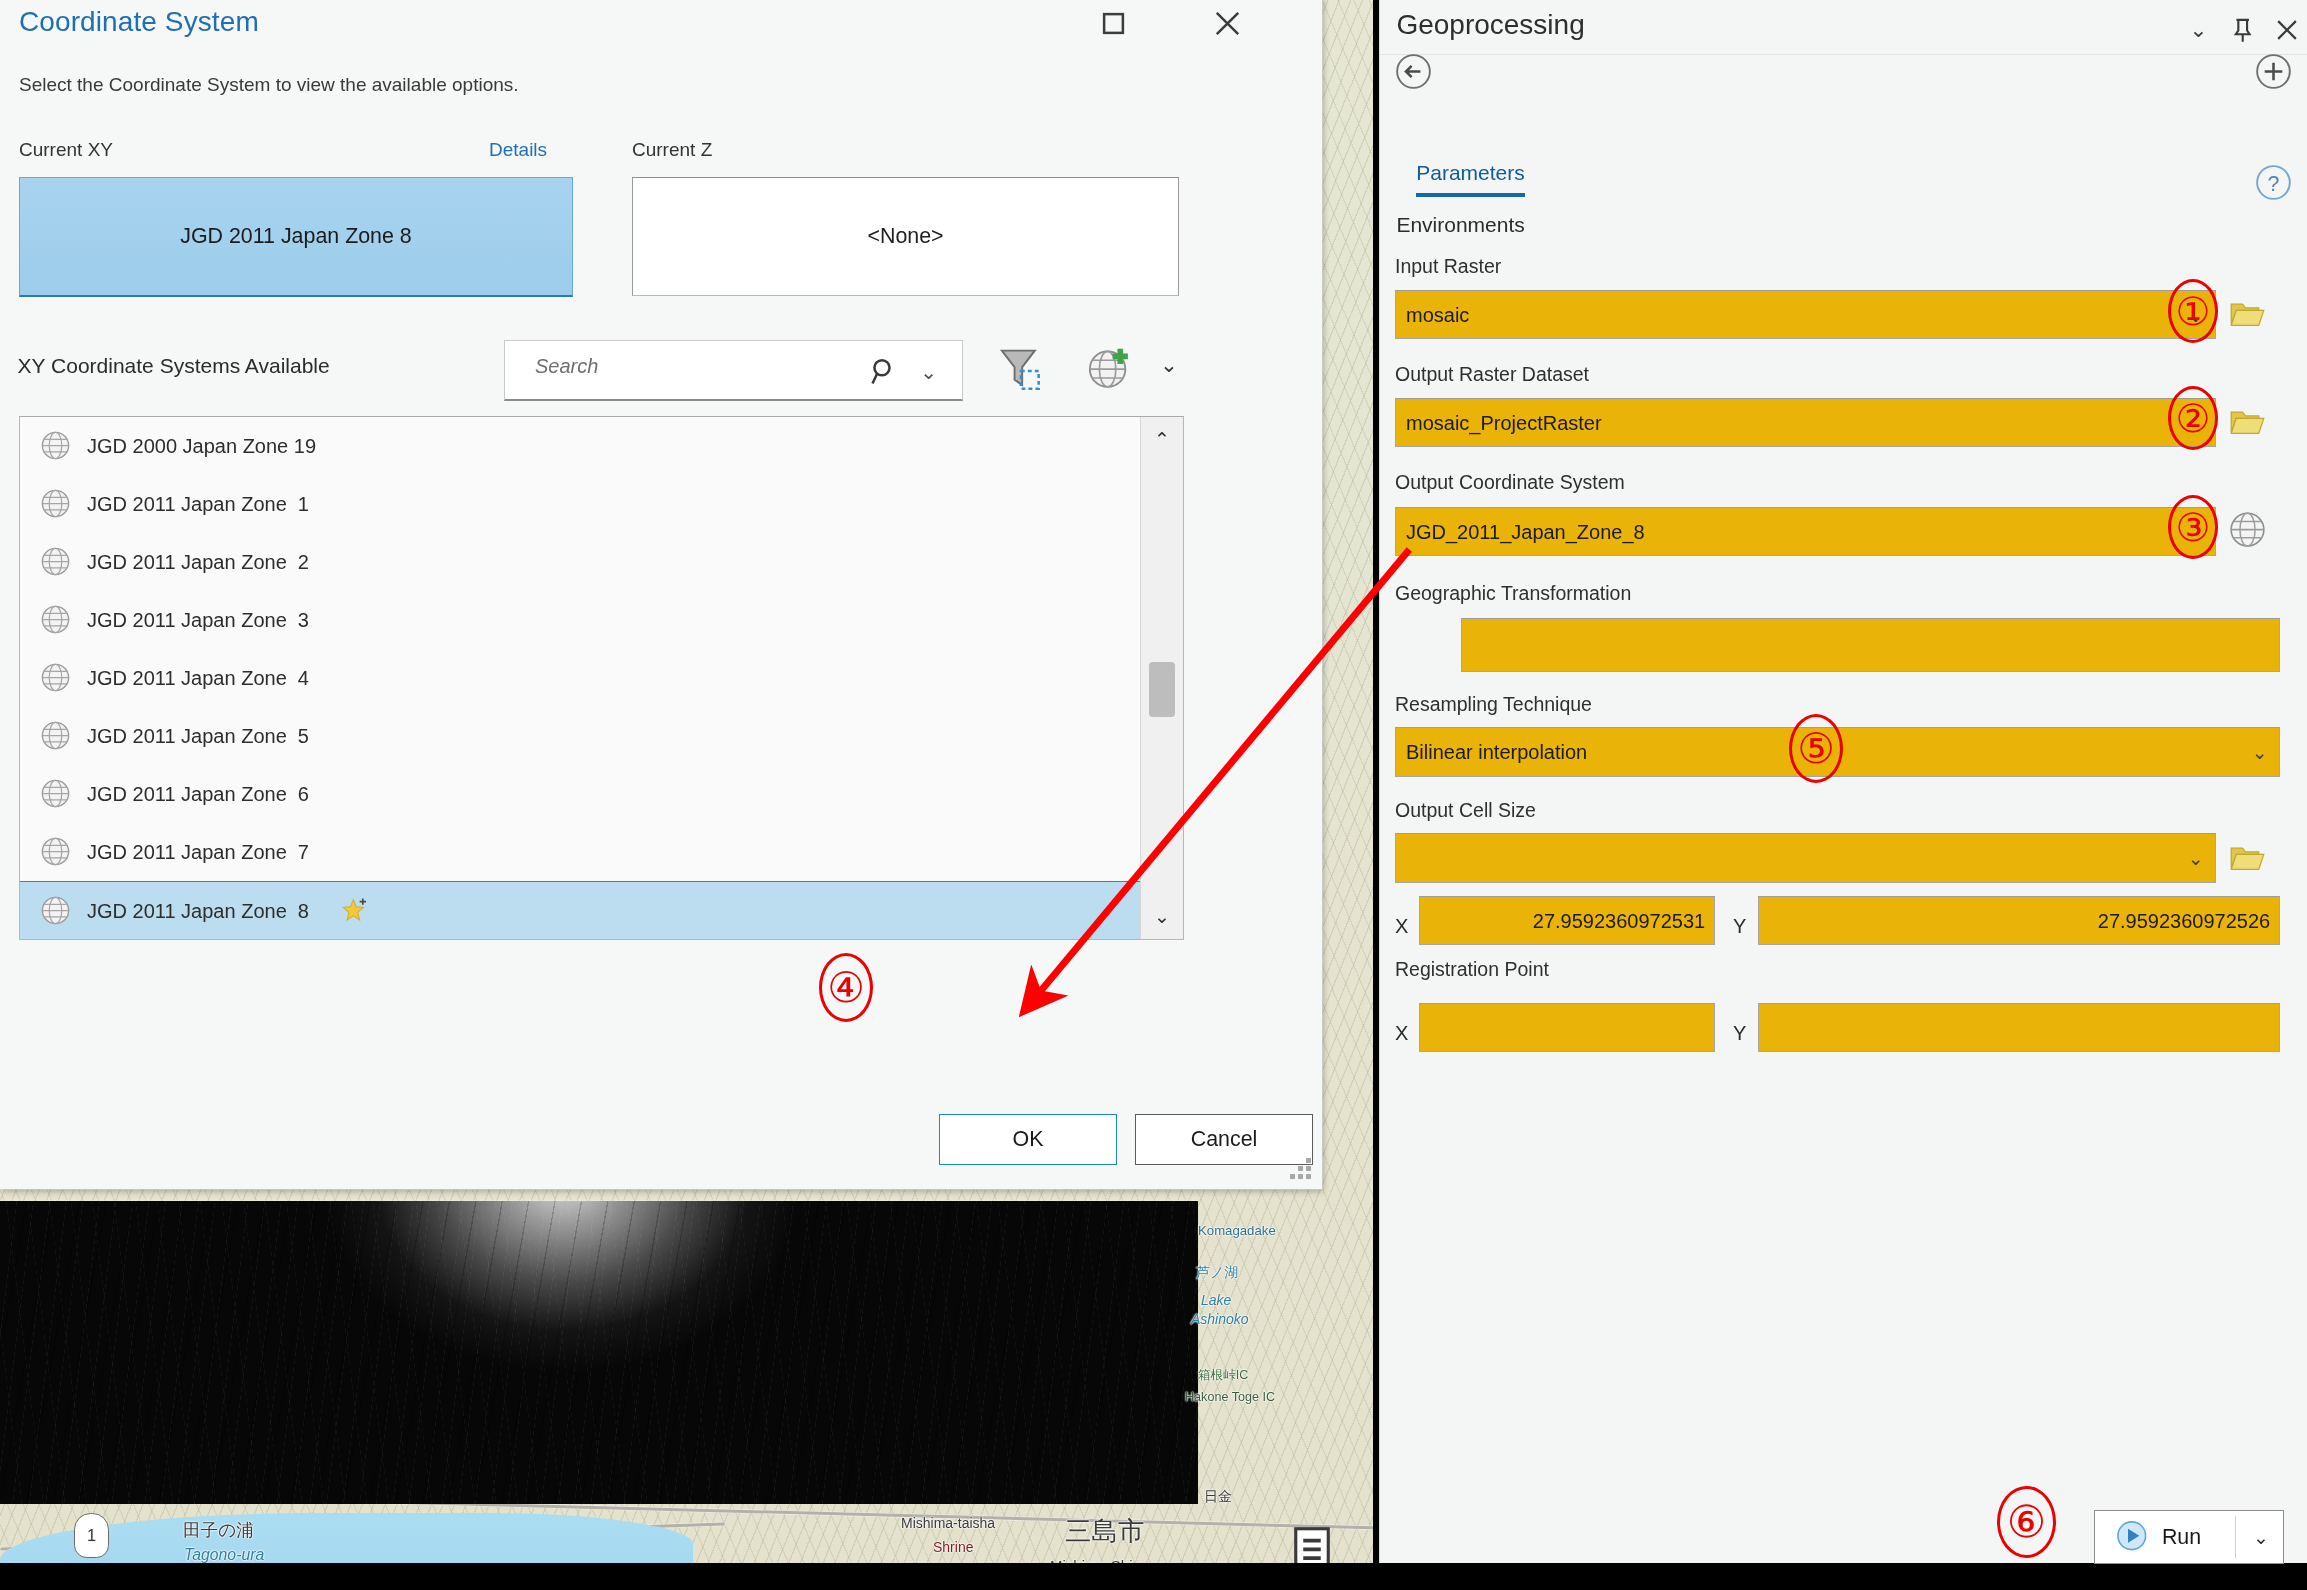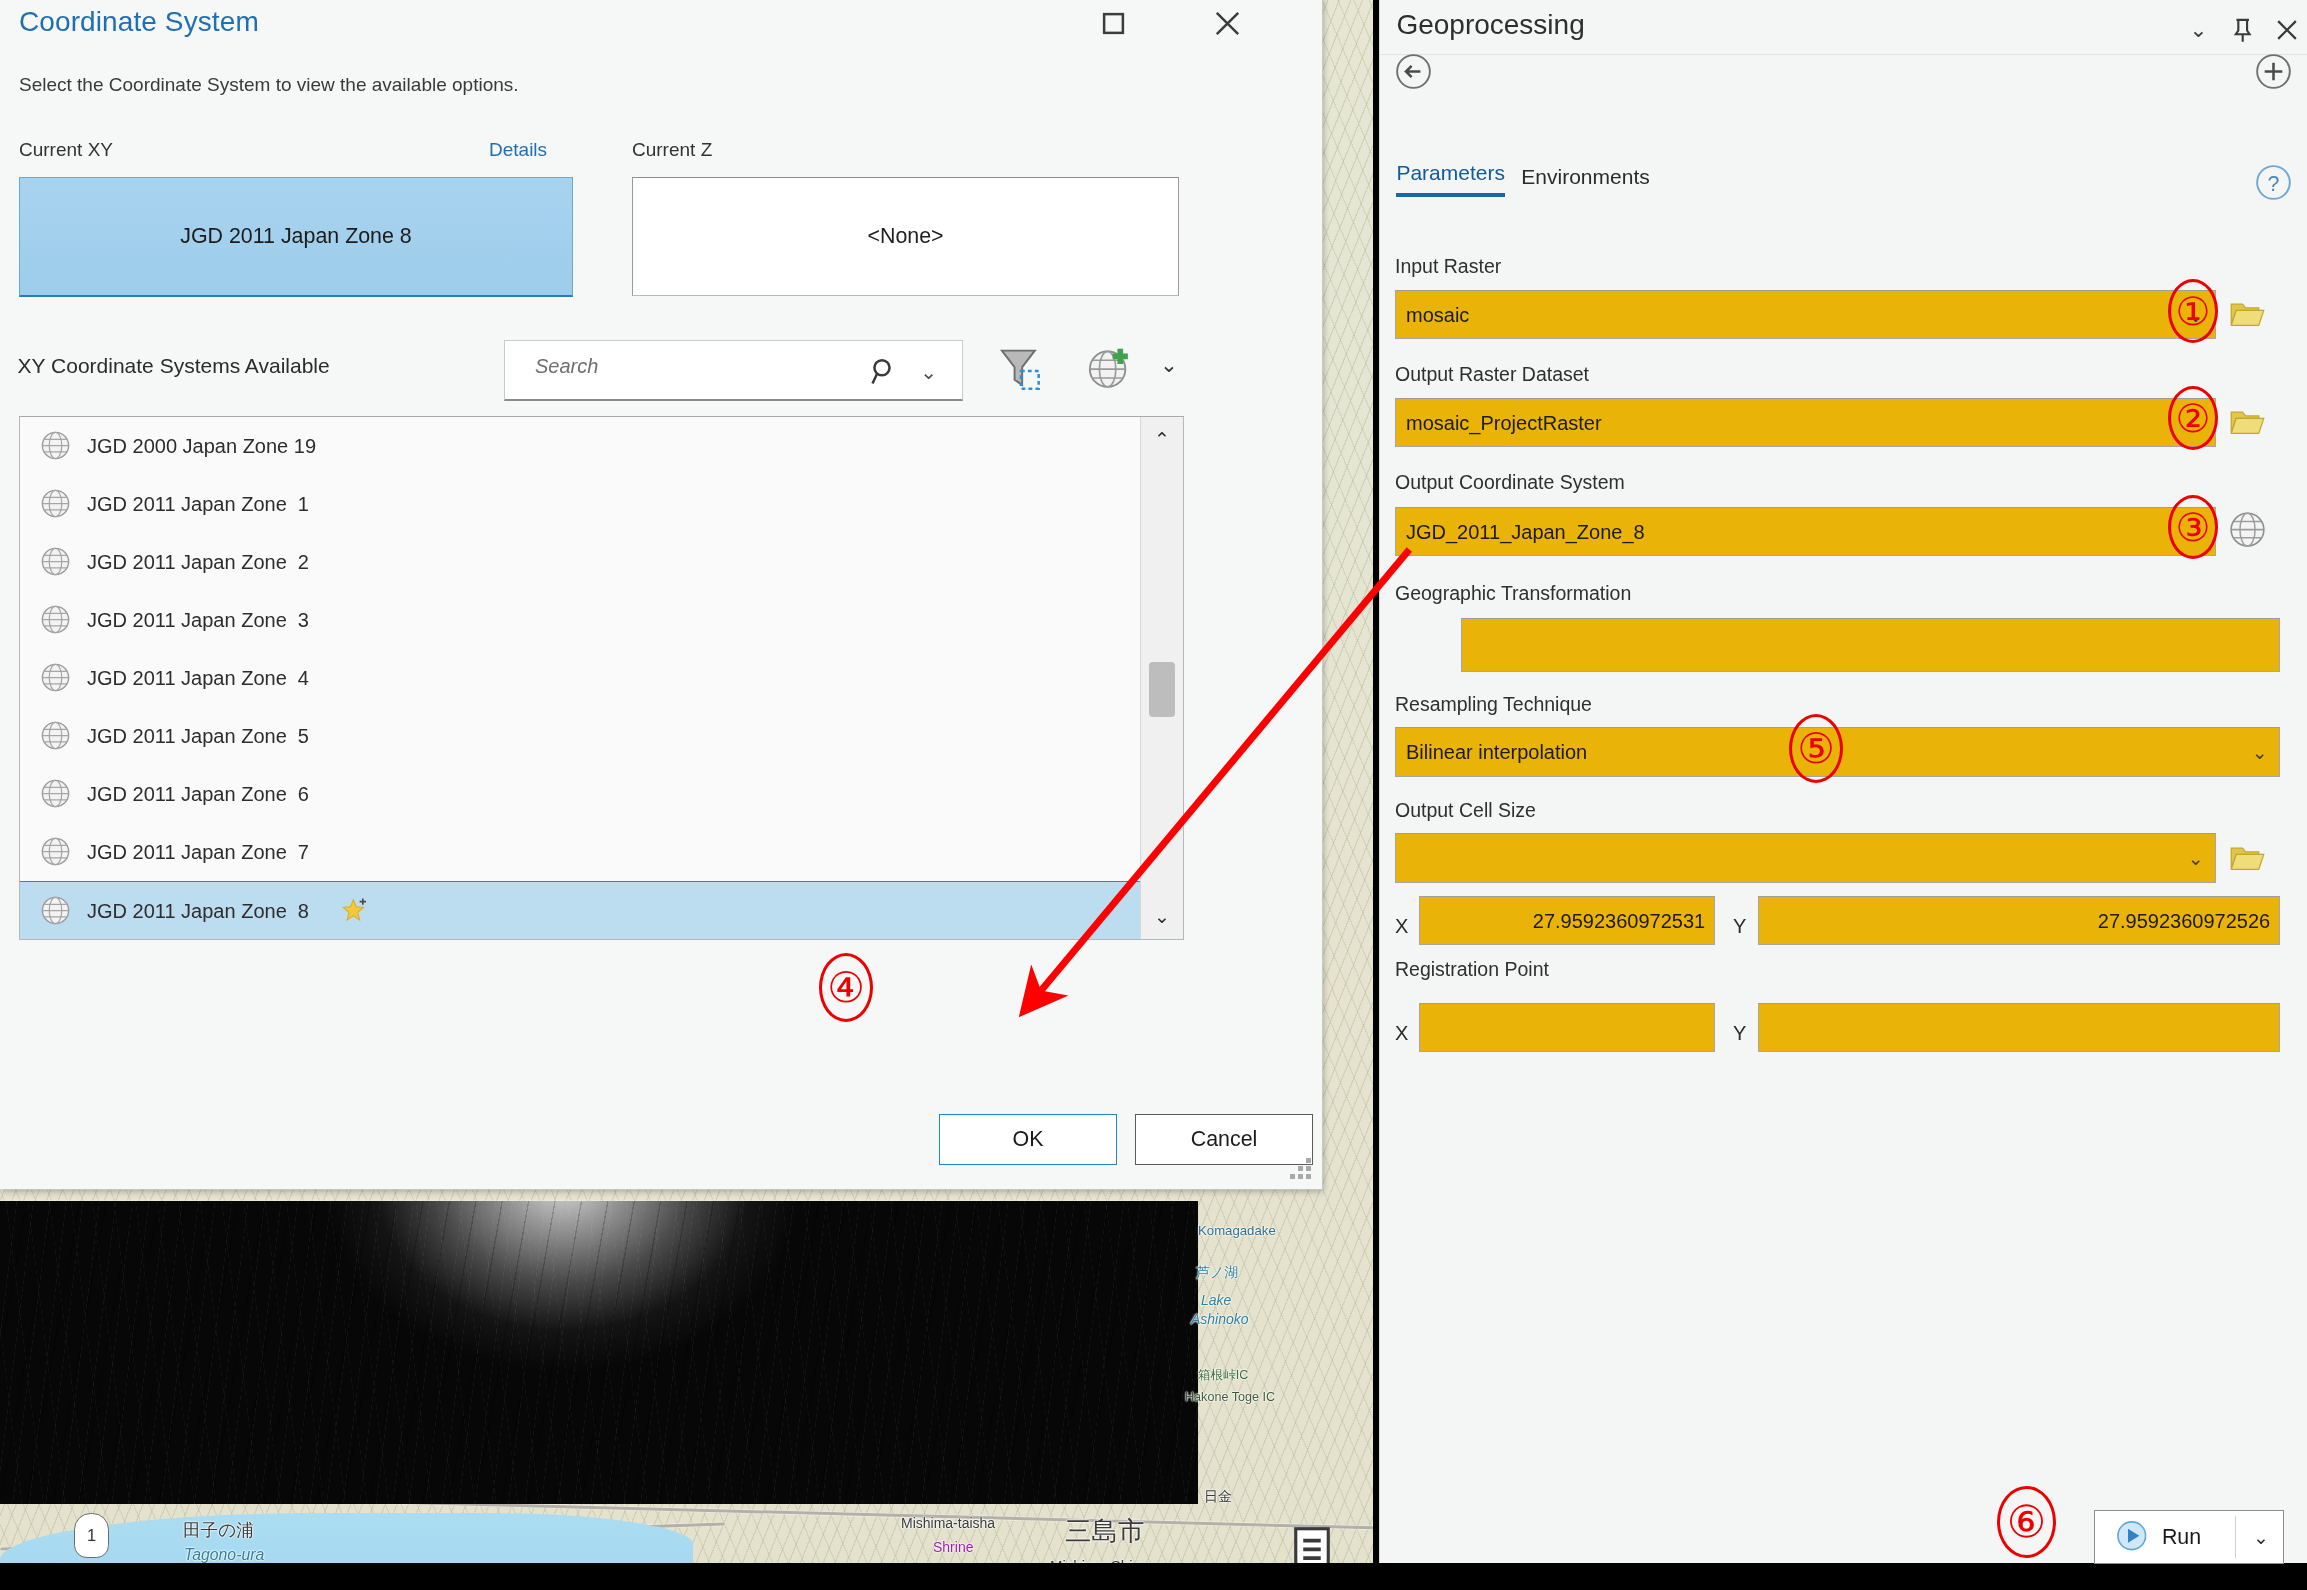"Parameters" #gp-tabs { flex-direction: none -> column }
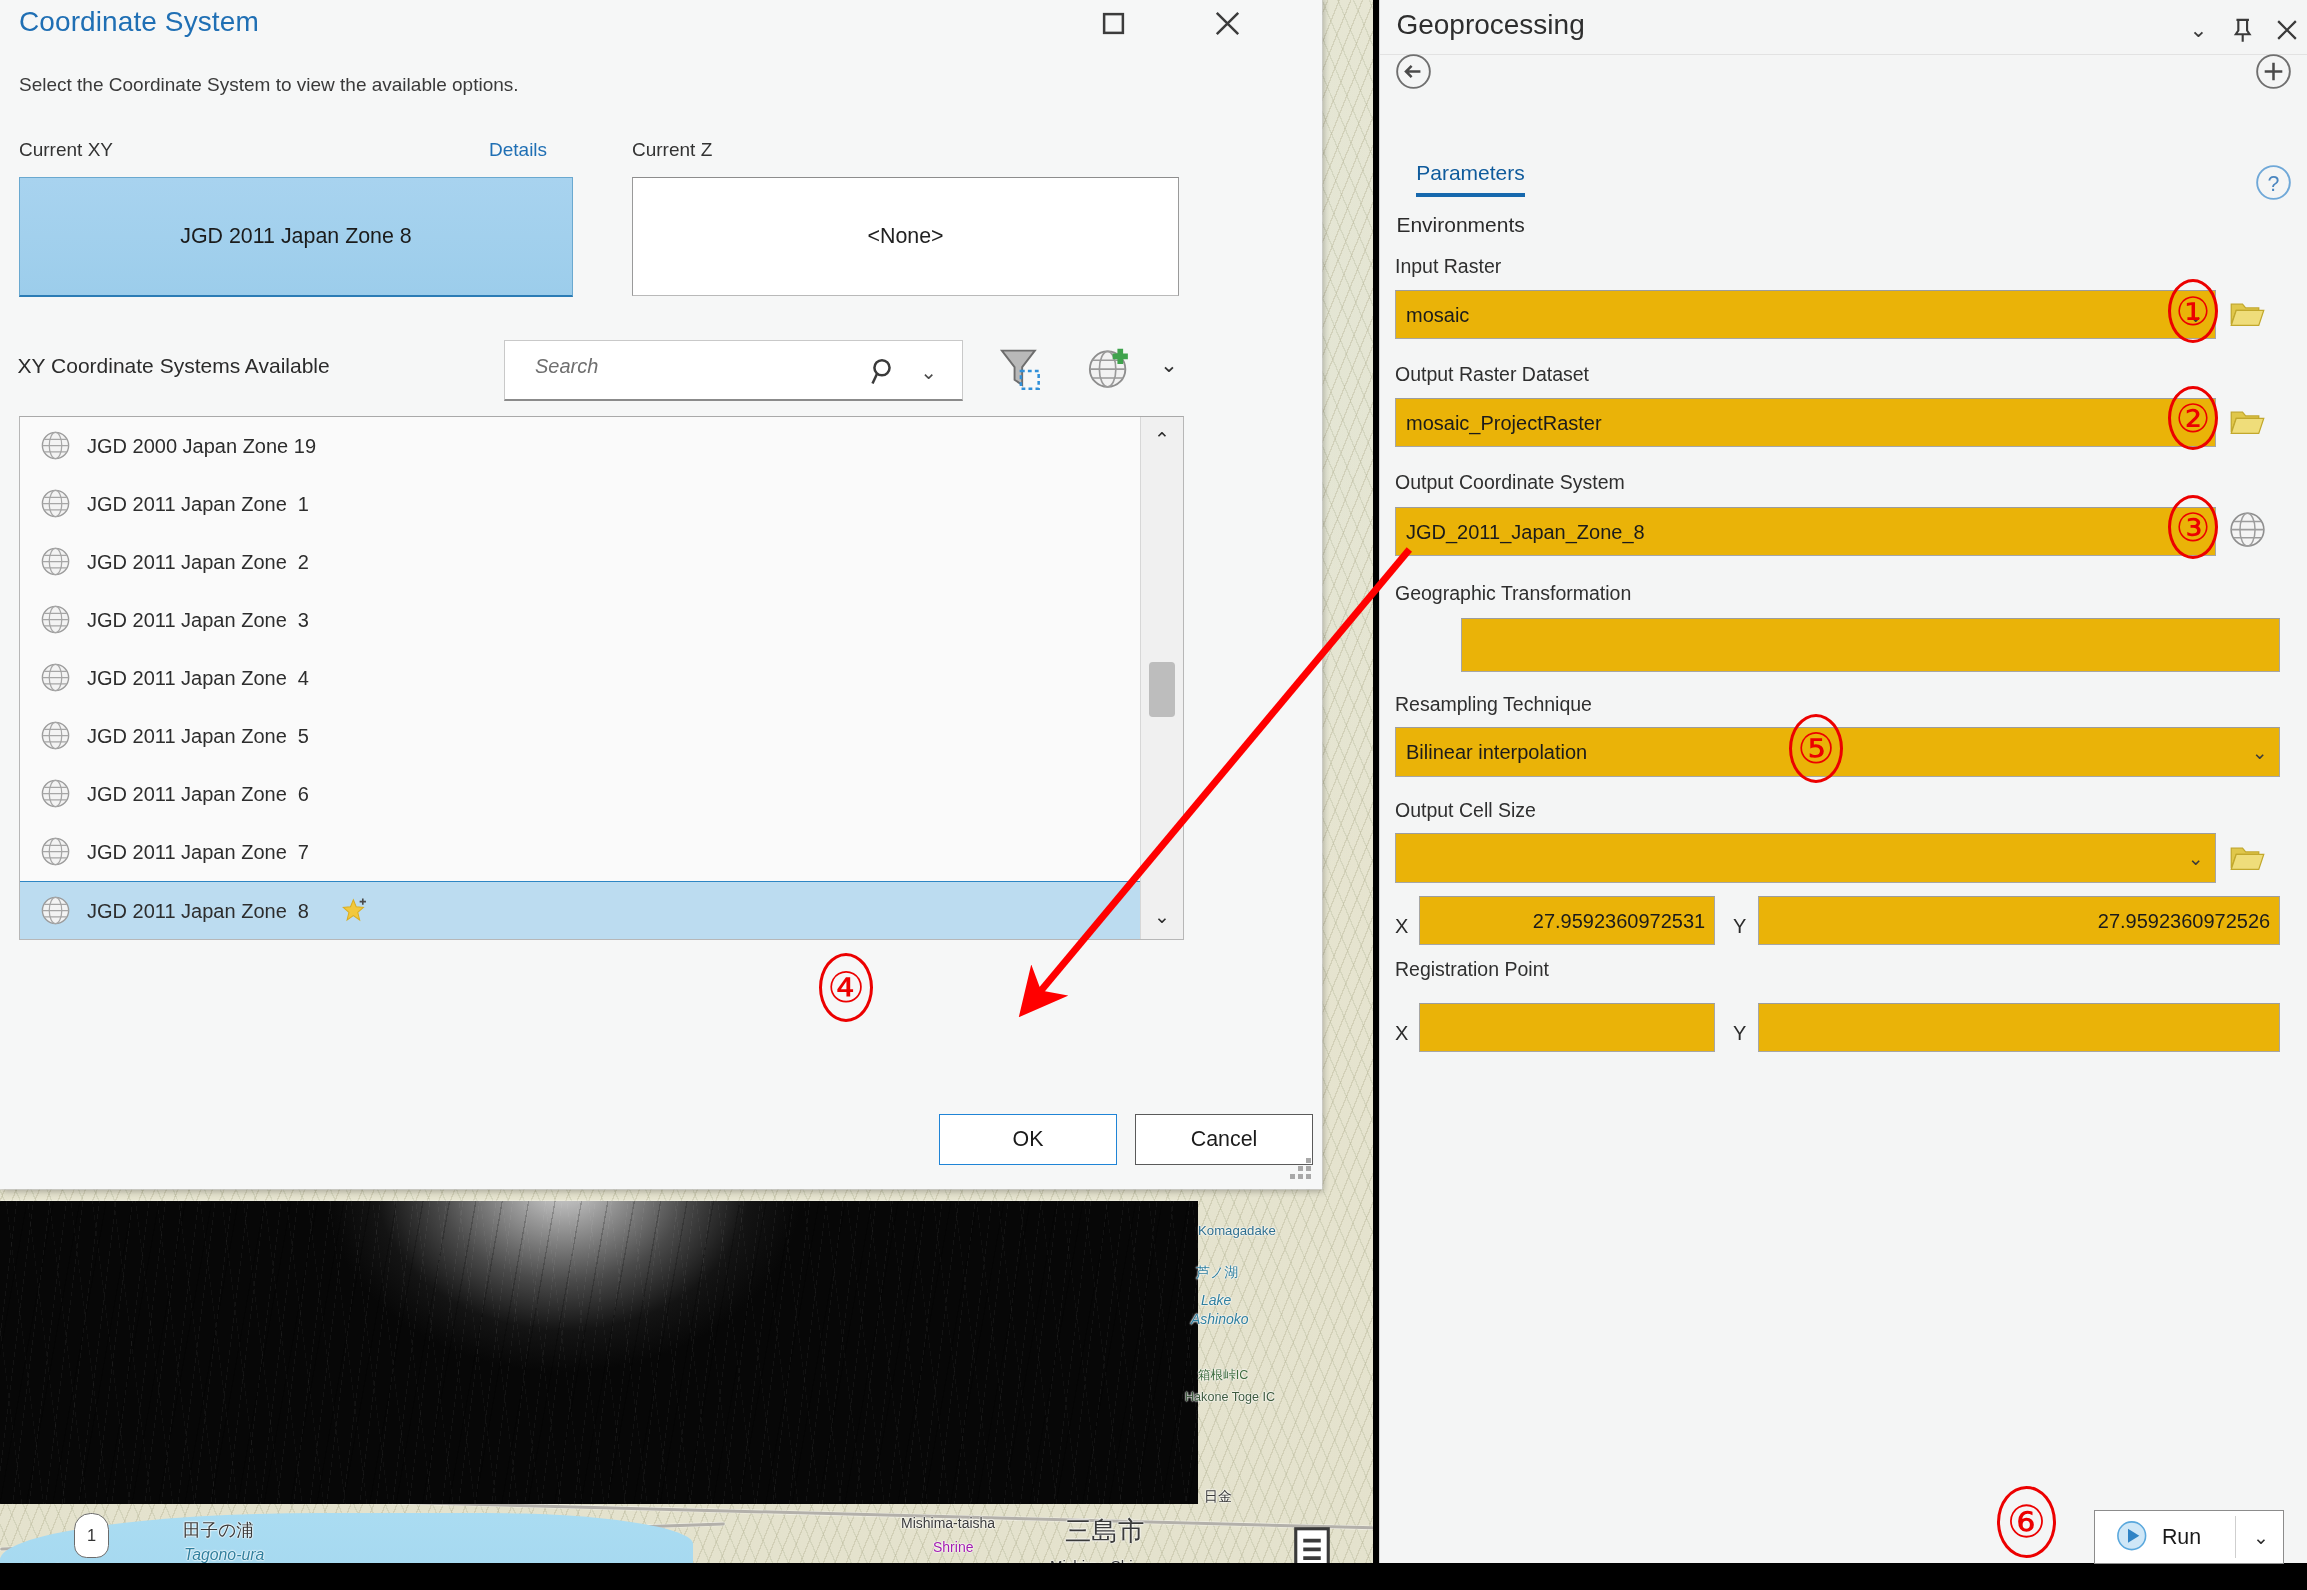"Shrine" div.maplabel { color: #a21caf -> #7f1d1d }
